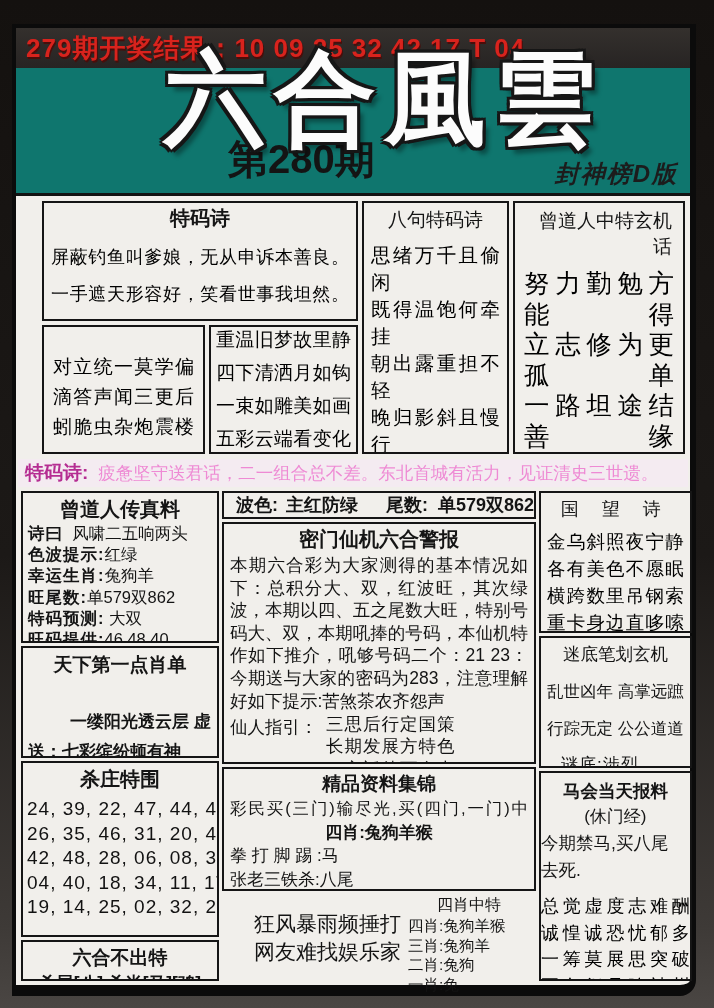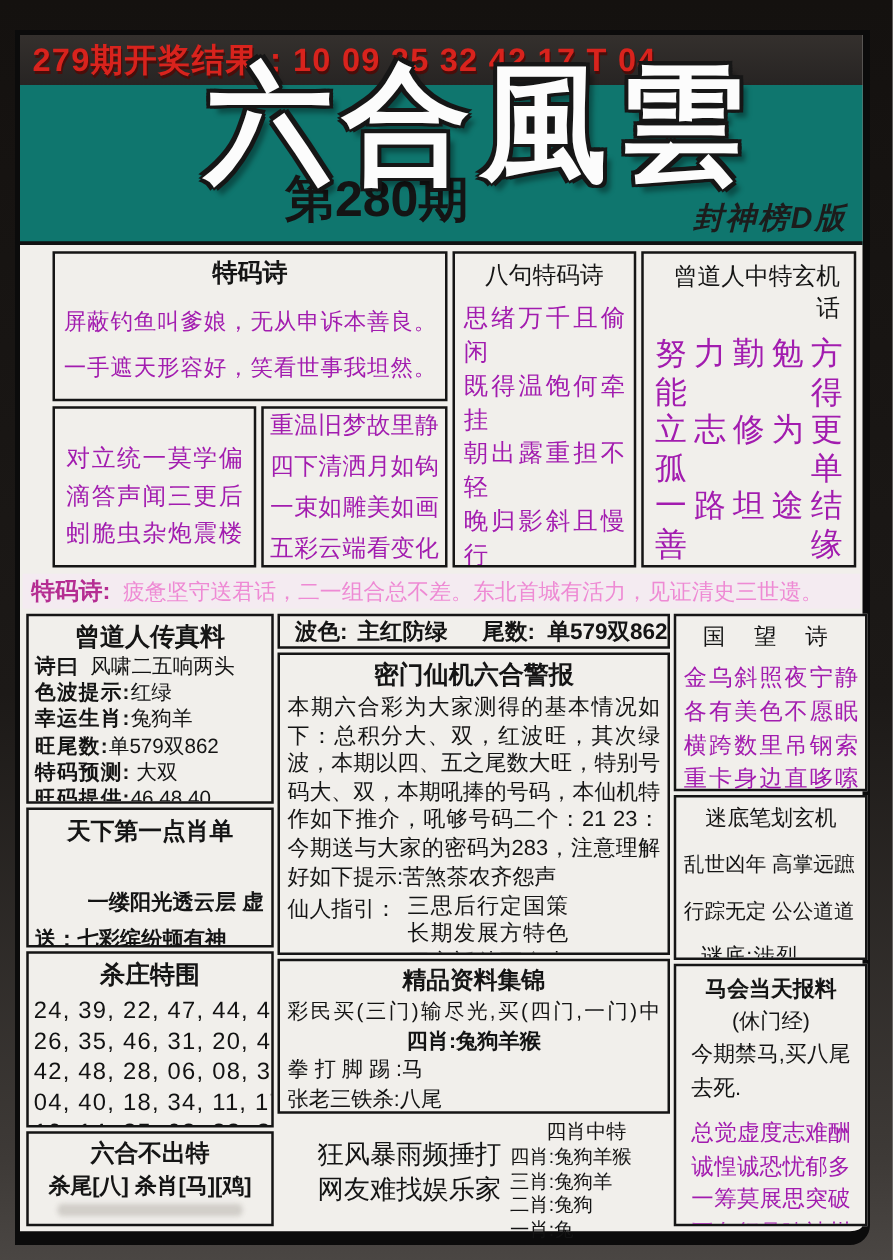"屏蔽钓鱼叫爹娘，无从申诉本善良。" .jline { color: #a21caf -> #000000 }
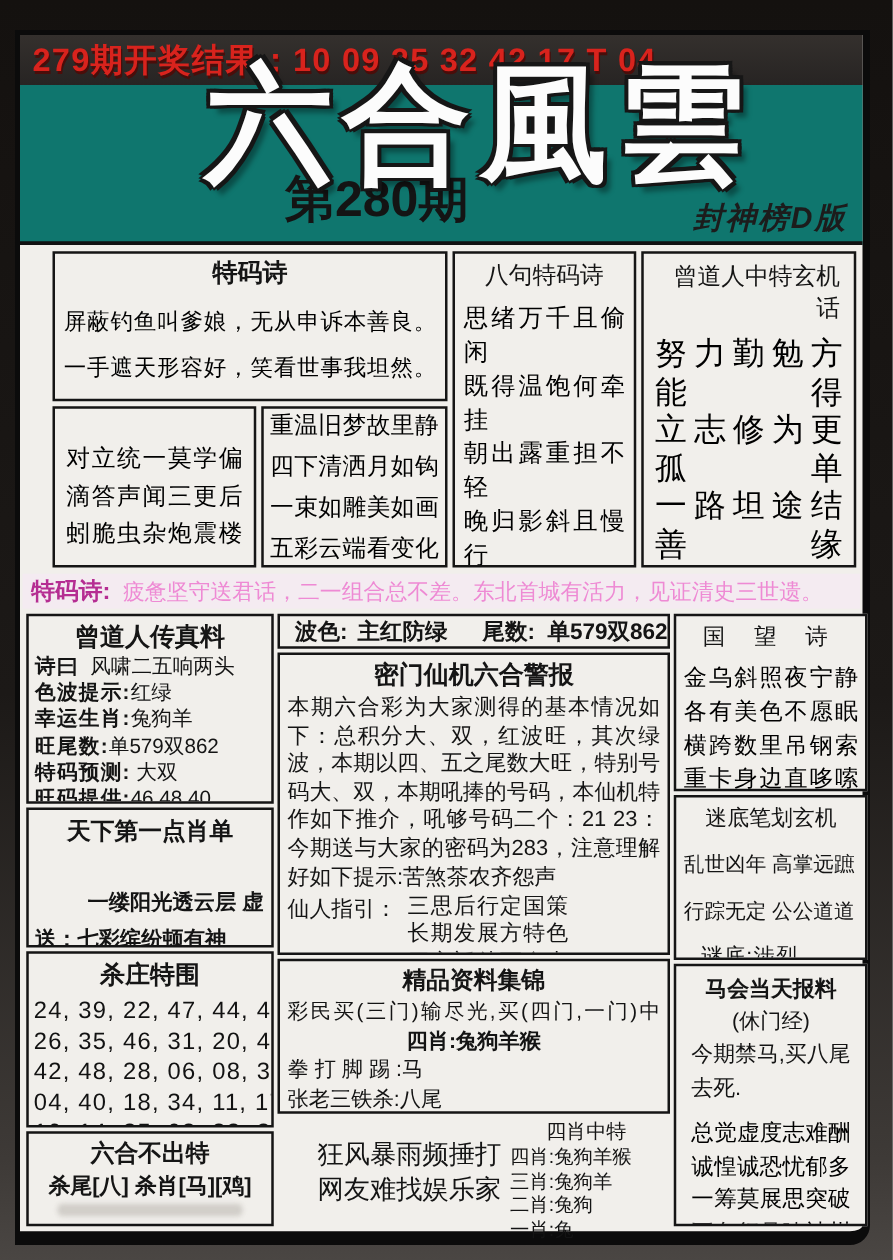"杀庄特围" .sz-box { height: 141px -> 176px }
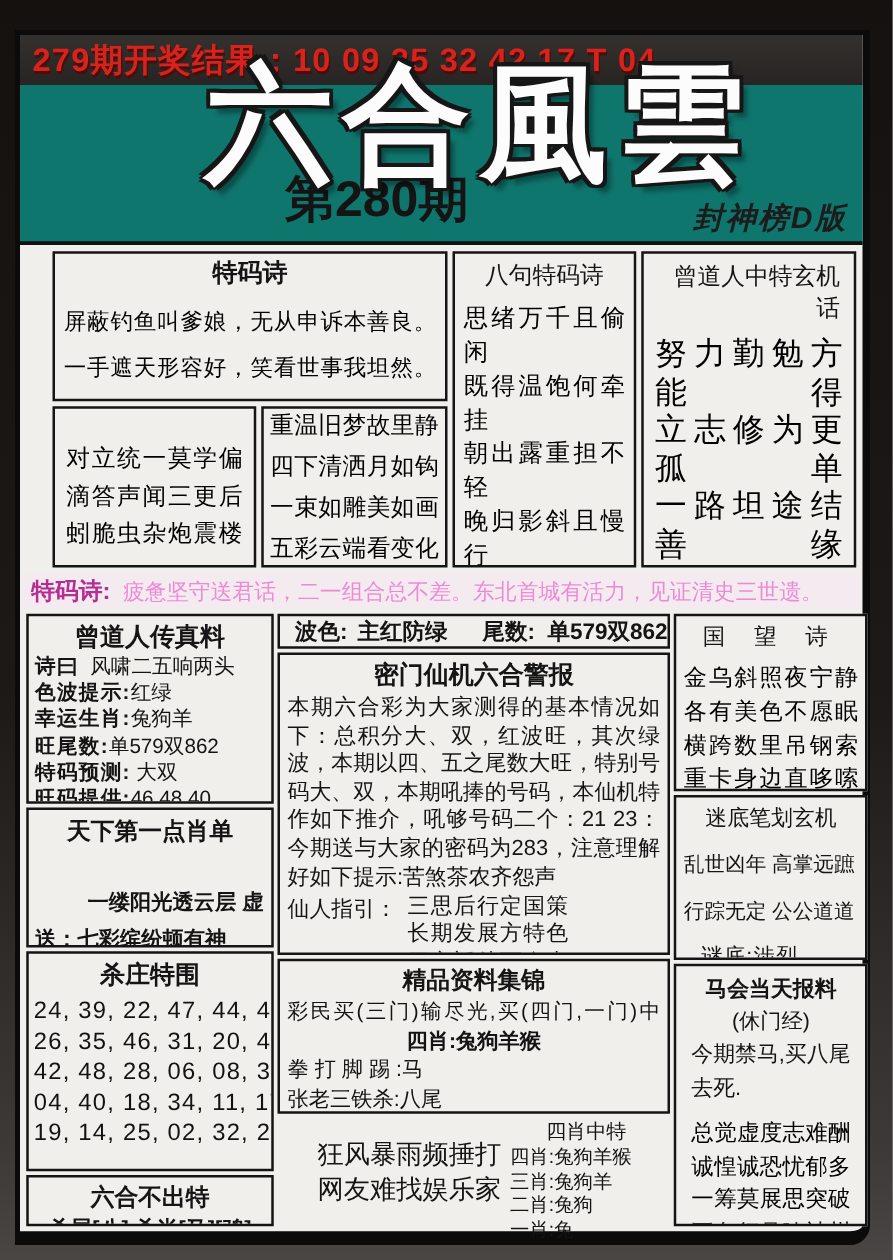"马会当天报料" .rp-box { padding: 2px 12px -> 2px 0 }
